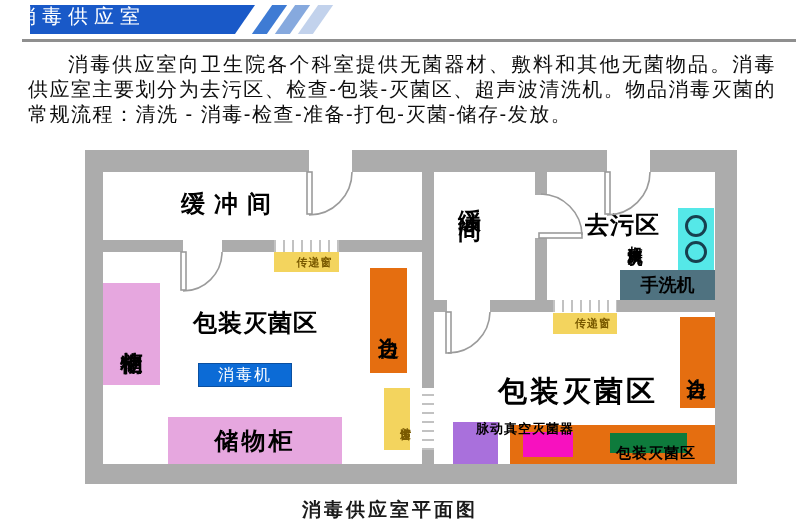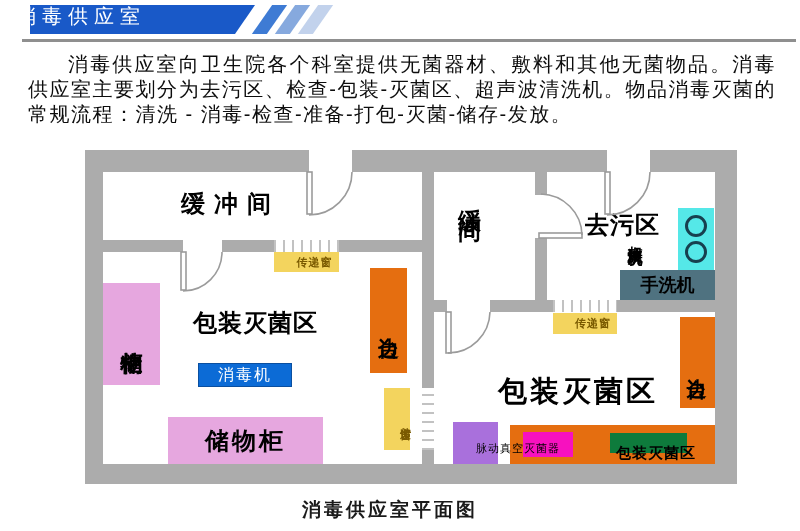"储物柜" div.eq { width: 155px -> 174px }
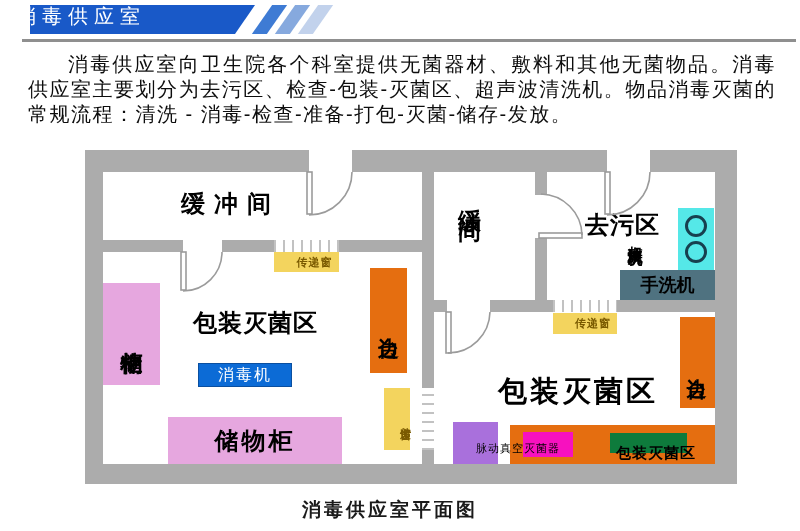"脉动真空灭菌器" div.room-label { font-size: 11px -> 13px; font-weight: 400 -> 700; top: 291px -> 270px }
